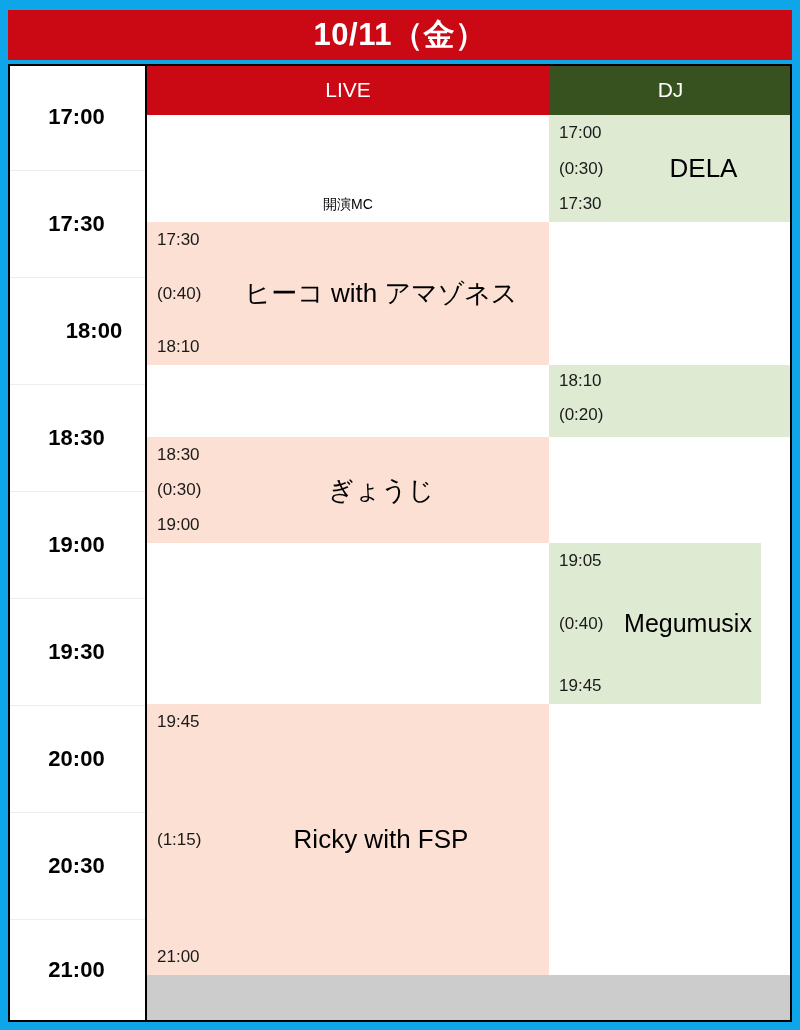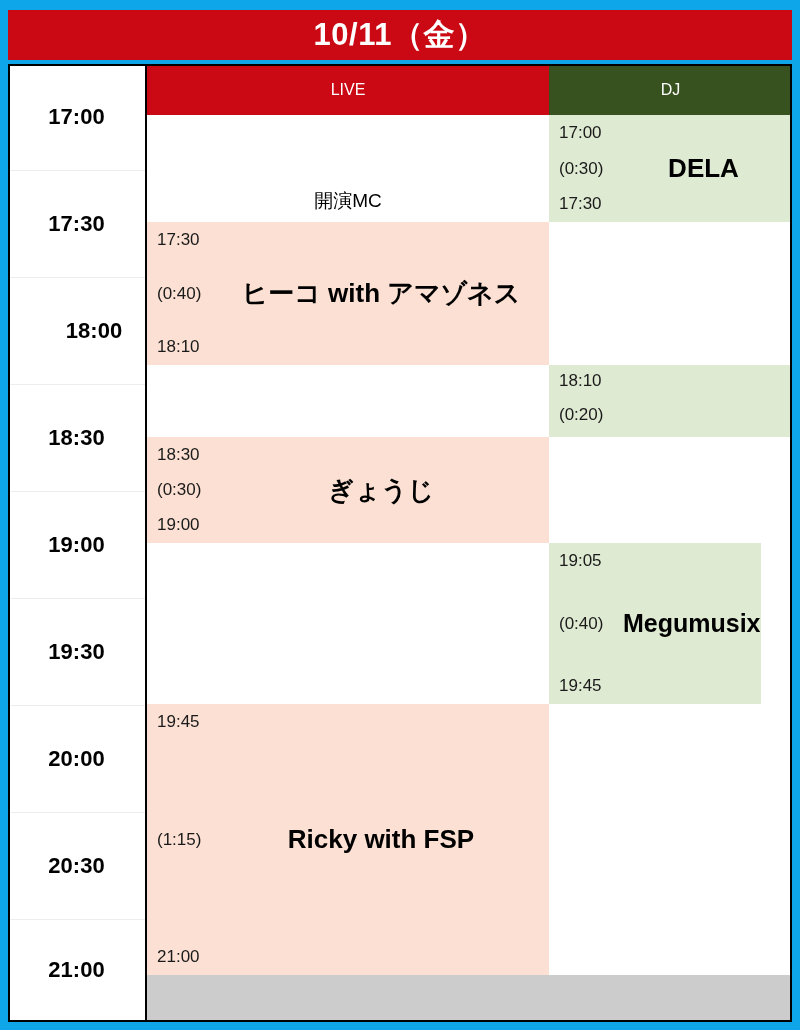"LIVE" .col-head { font-size: 16px -> 21px }
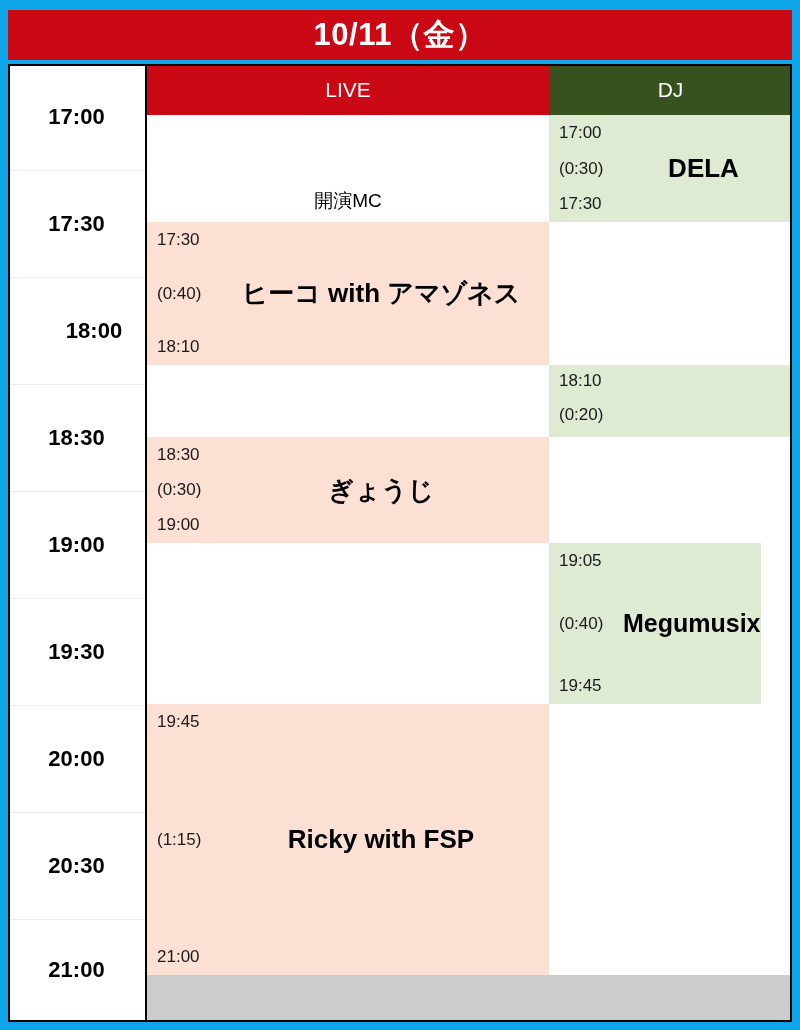"DELA" .event .title { font-weight: bold -> normal }
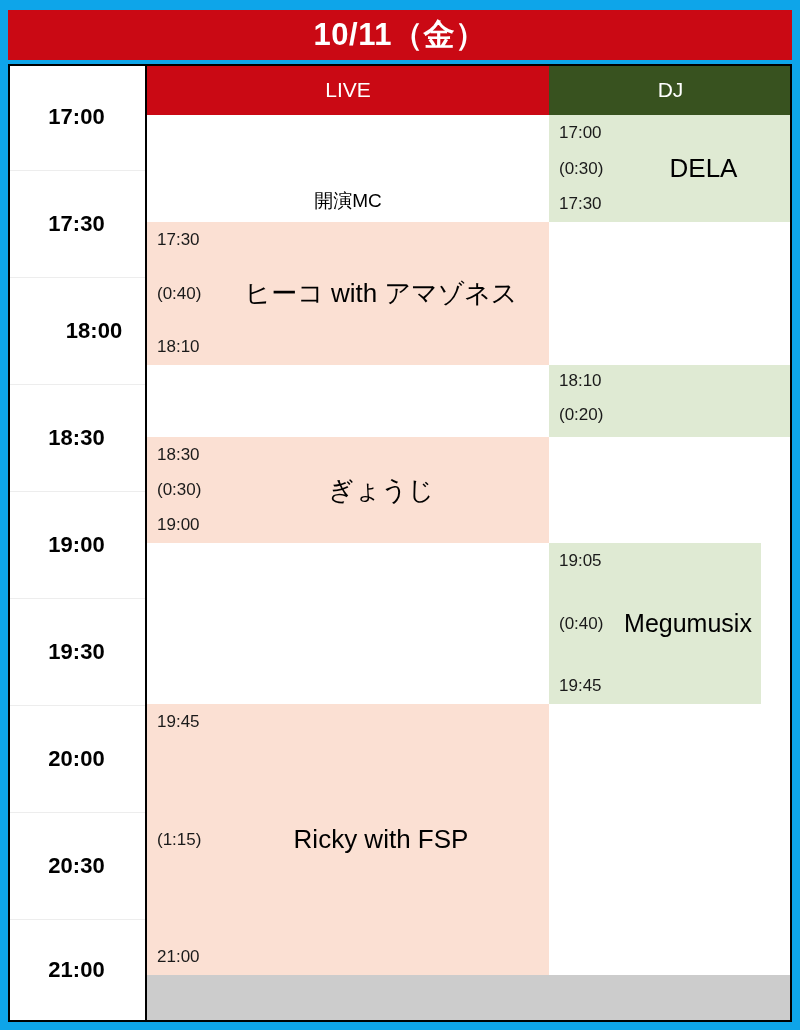"開演MC" .plain-label { font-size: 19px -> 14px }
